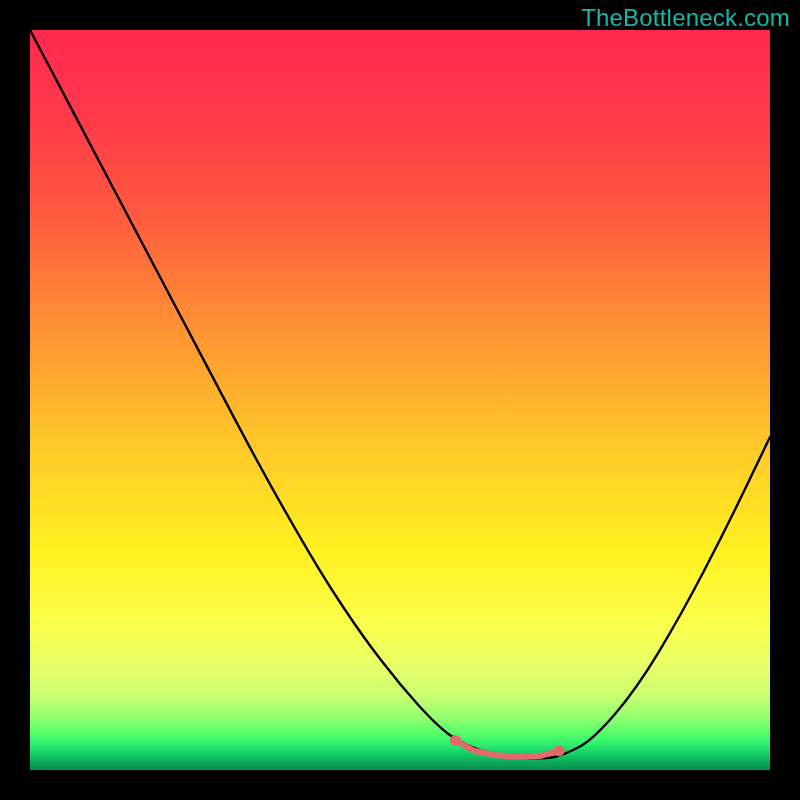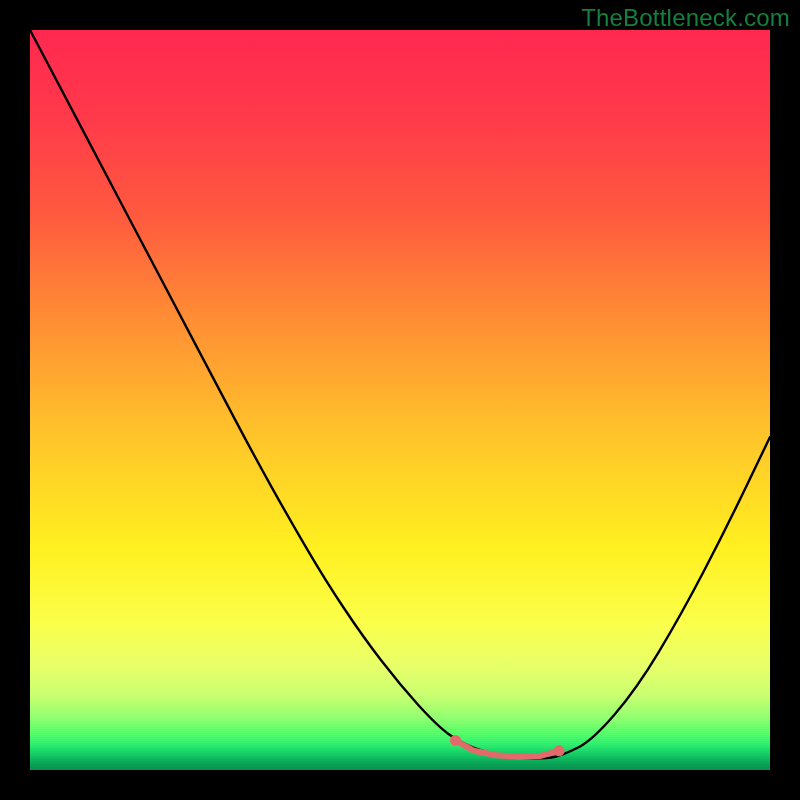"TheBottleneck.com" .watermark { color: #15803d -> #14b8a6 }
